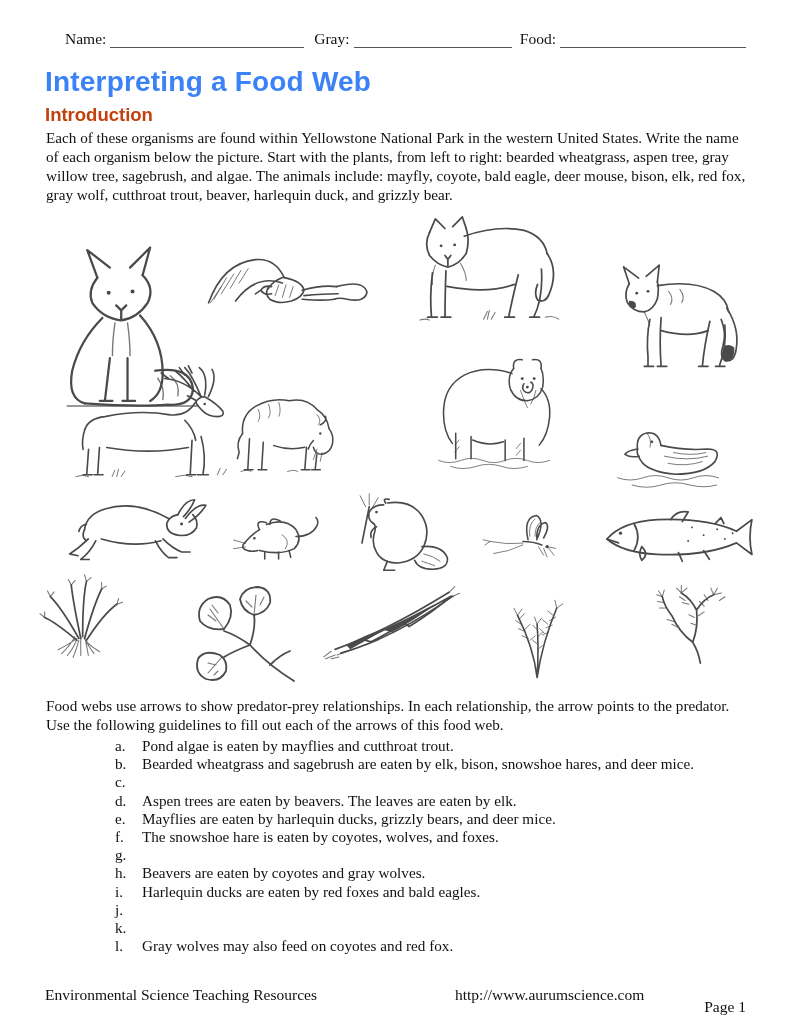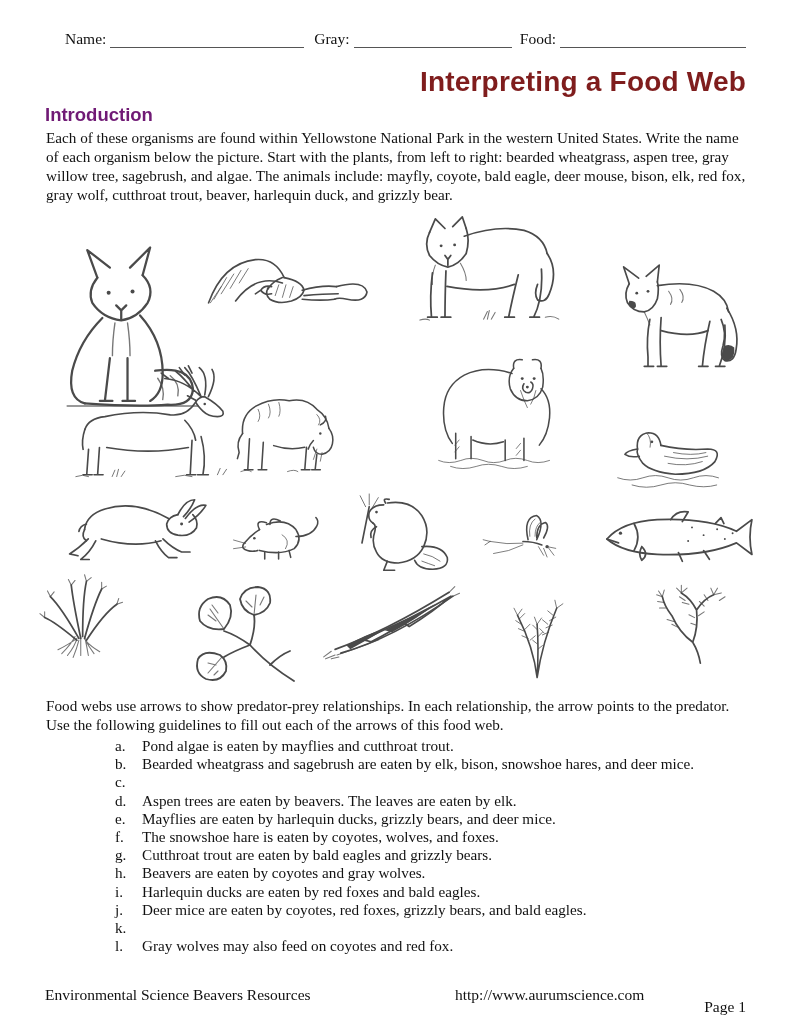"Interpreting a Food Web" h1.title { color: #7f1d1d -> #3b82f6; text-align: right -> left }
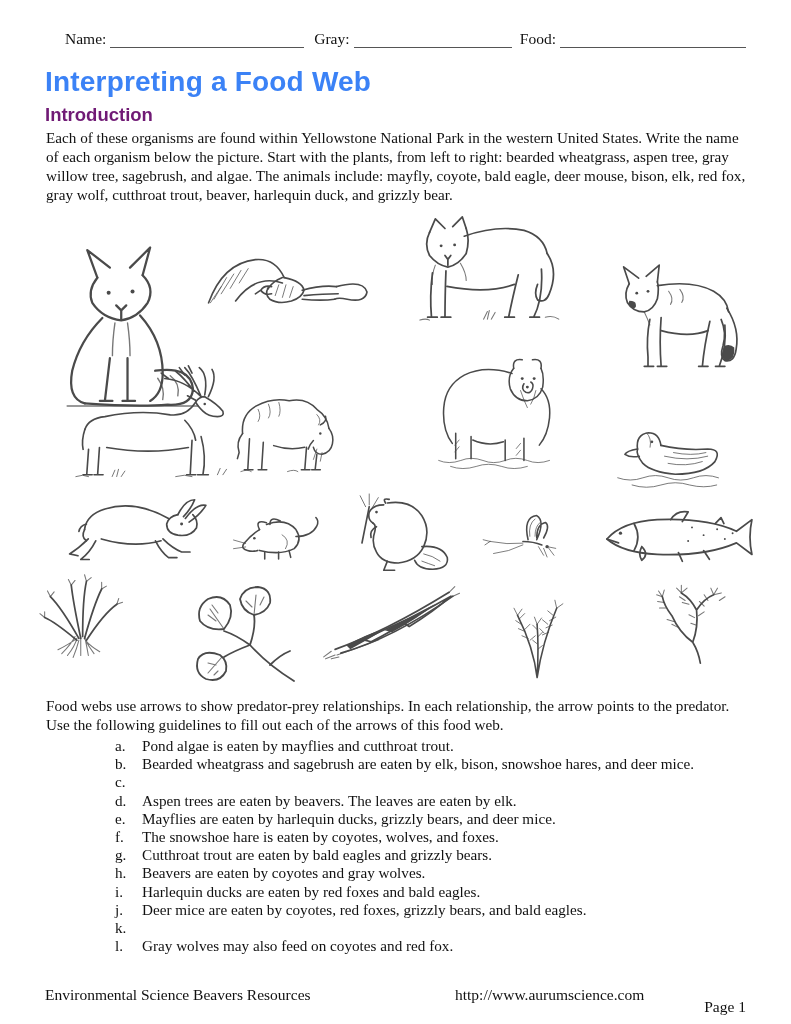"Introduction" h2.intro-h { color: #701a75 -> #c2410c }
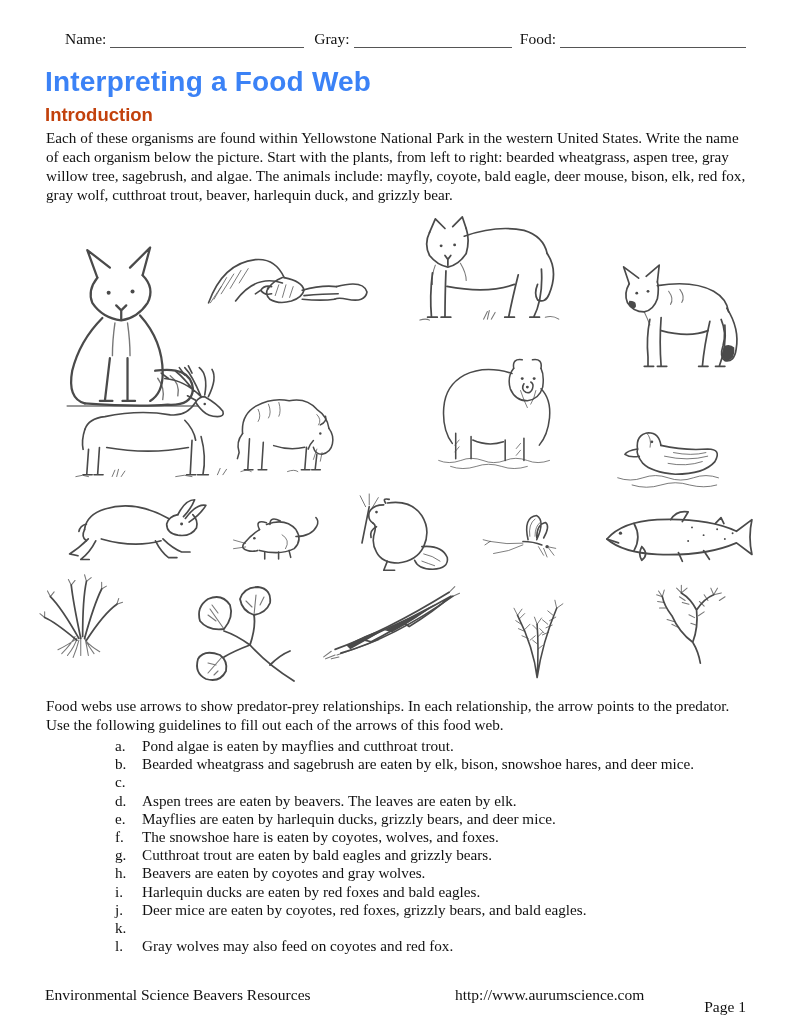"Cutthroat trout are eaten by" span.g-text { html: <span>Cutthroat trout are eaten by bald eagles and grizzly bears.</span> -> none }
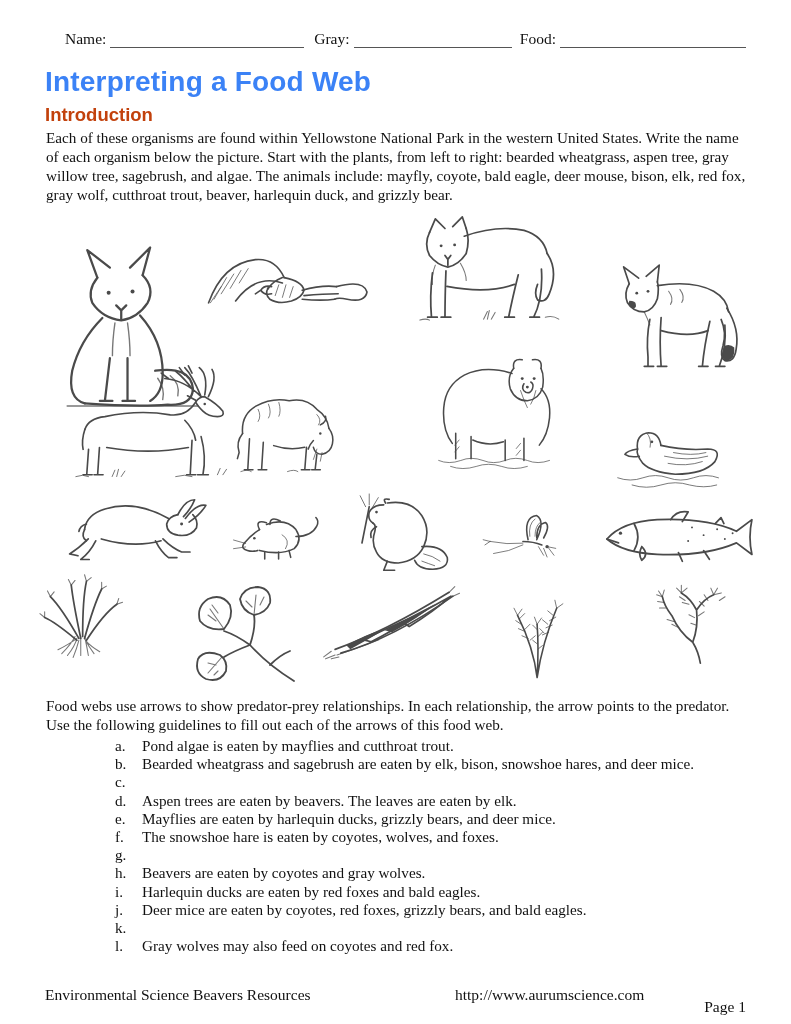"Deer mice are eaten by" span.g-text { html: <span>Deer mice are eaten by coyotes, red foxes, grizzly bears, and bald eagles.</span> -> none }
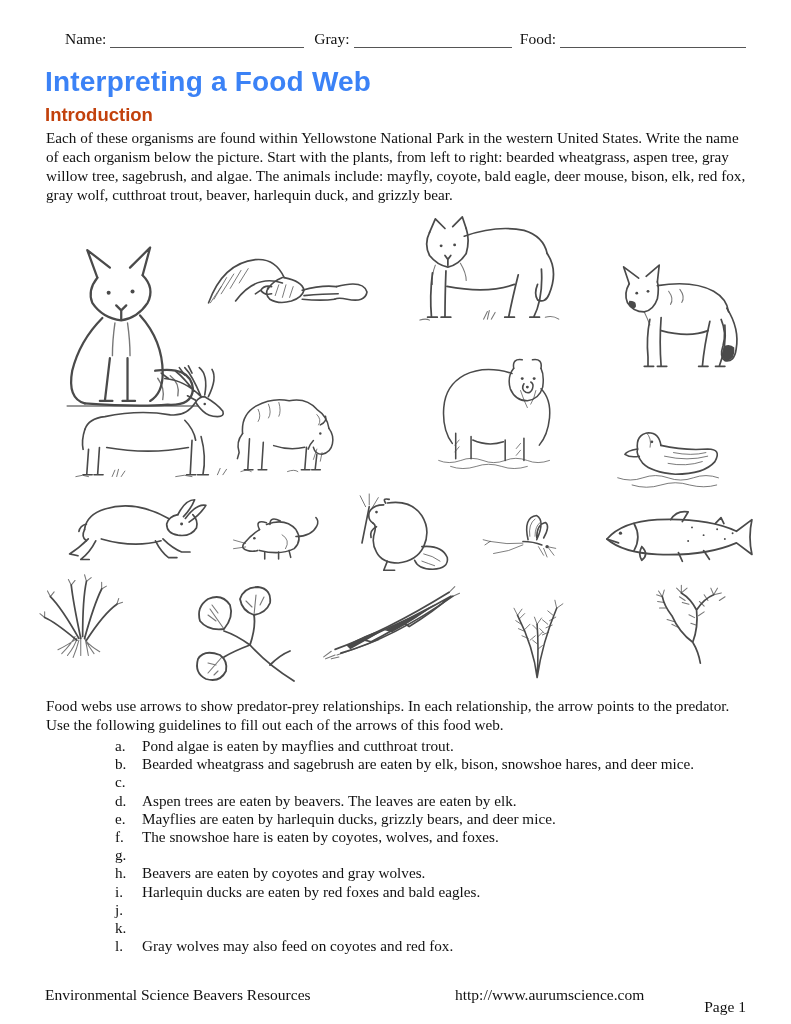"Environmental Science Beavers Resources" span.f-left { text: Beavers -> Teaching }
